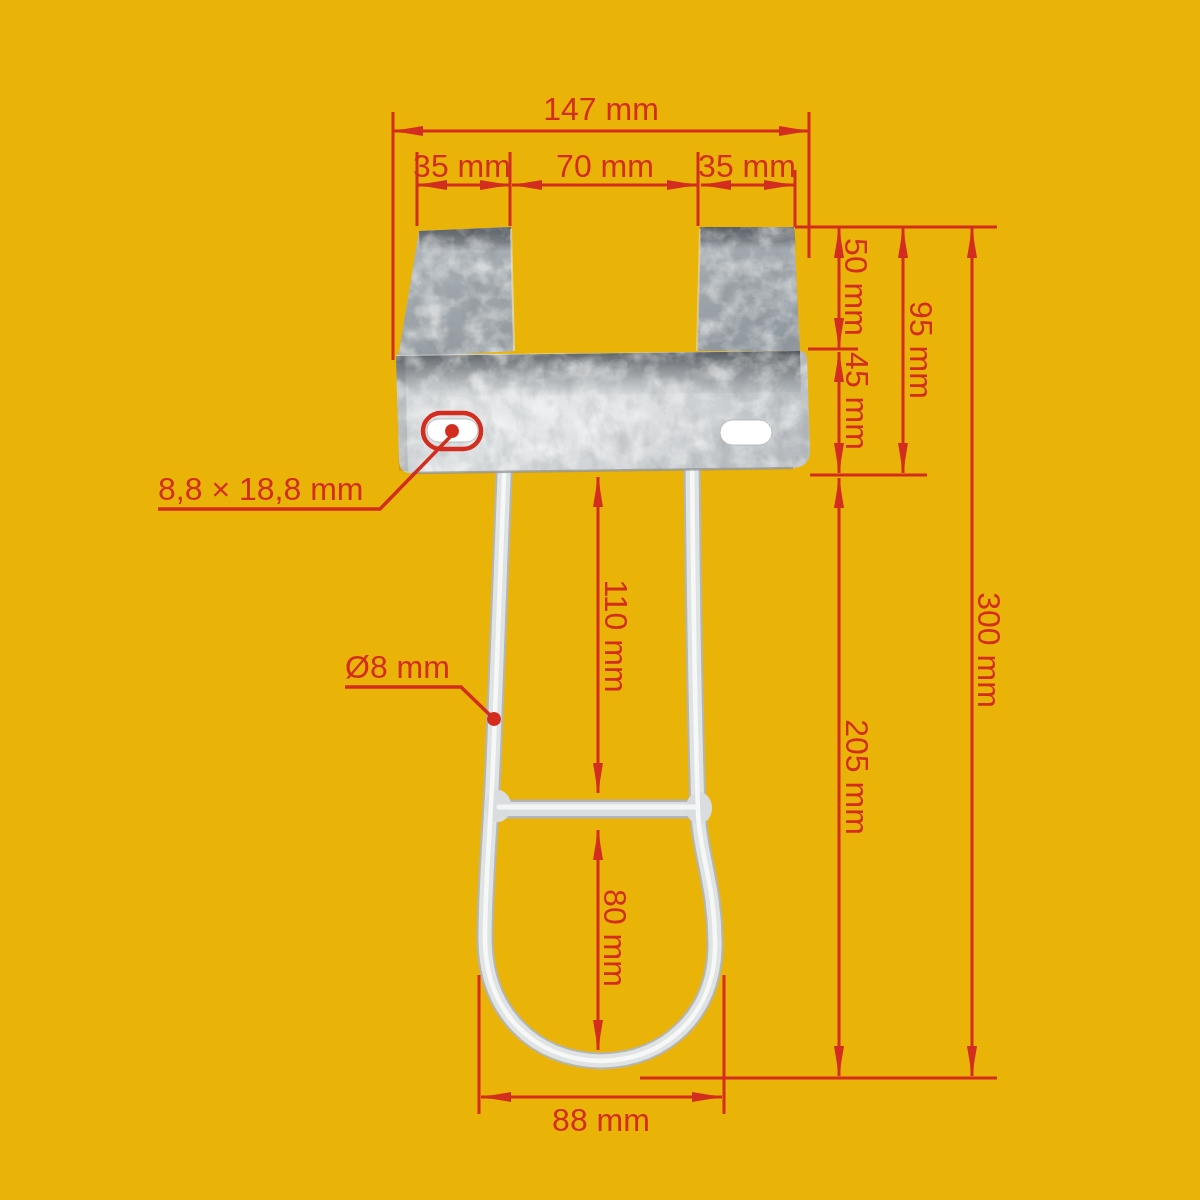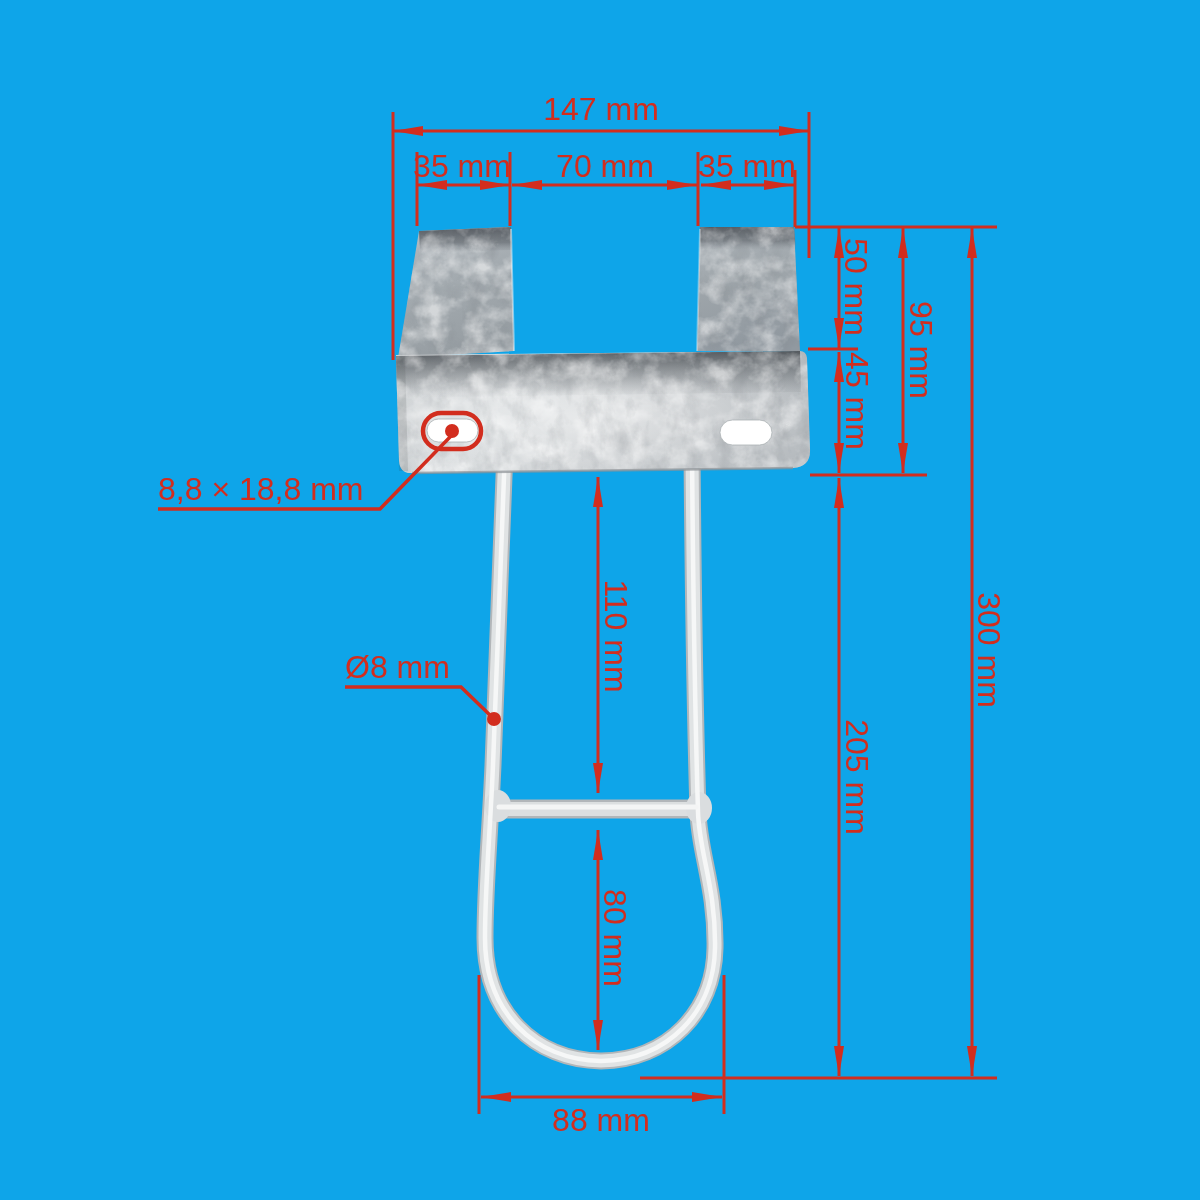"147 mm" .stage { background: #0ea5e9 -> #eab308 }
